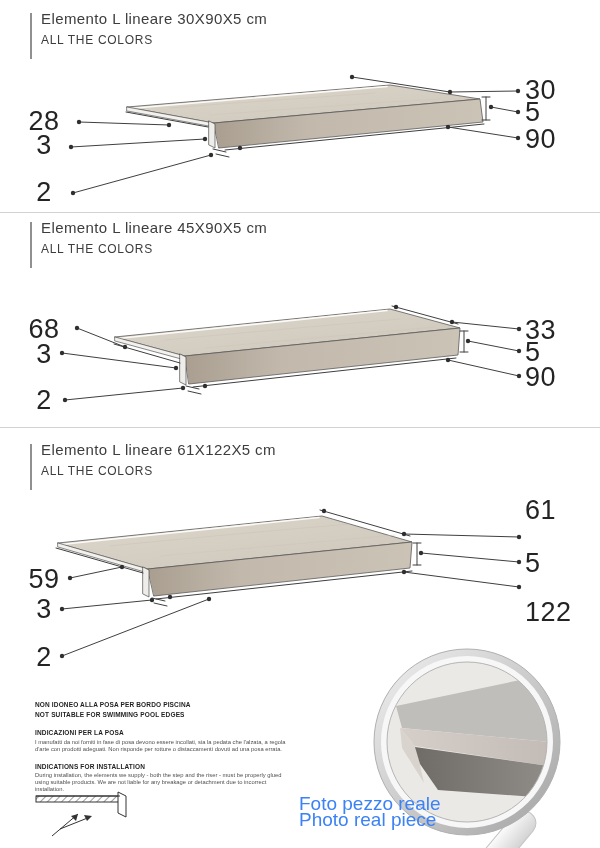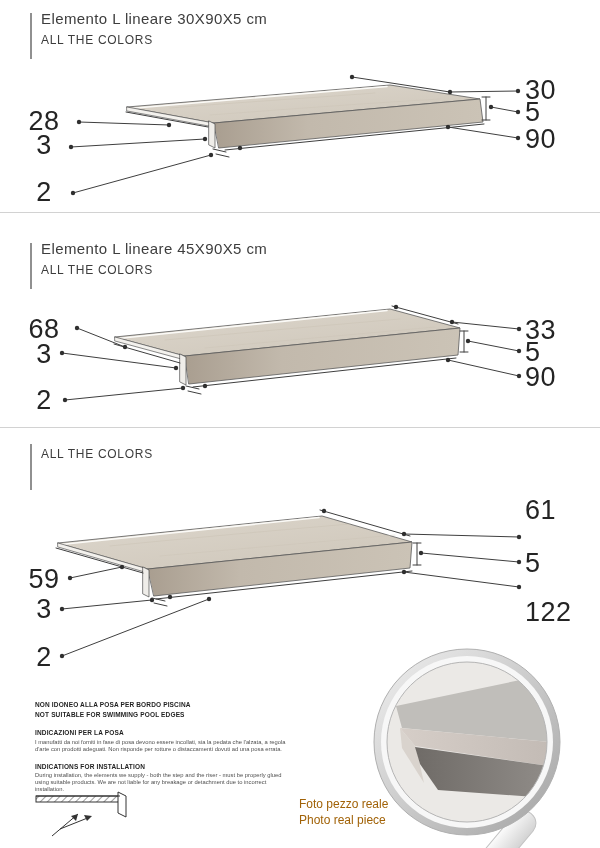"Elemento L lineare 45X90X5 cm" div.hdr { top: 240px -> 219px }
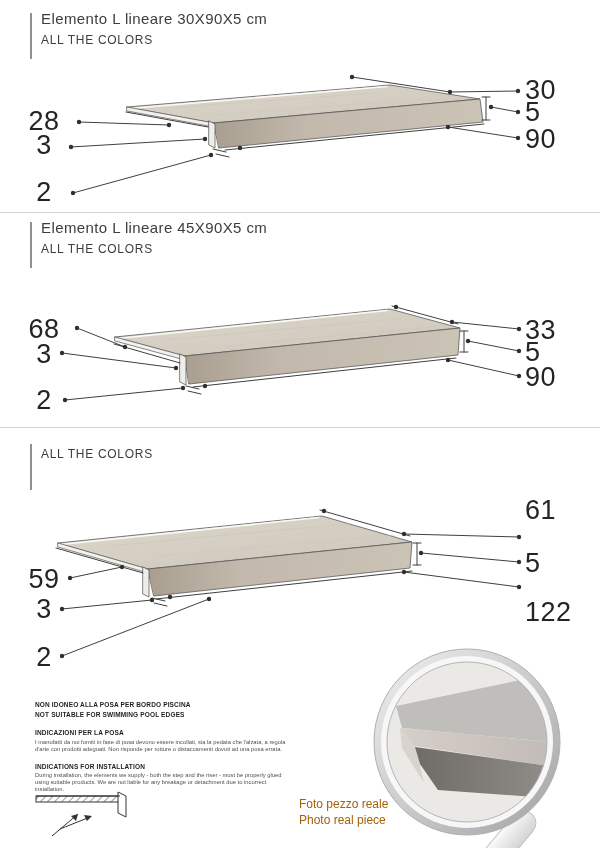"Elemento L lineare 61X122X5 cm" div.ttl { html: none -> <div>Elemento L lineare 61X122X5 cm</div> }
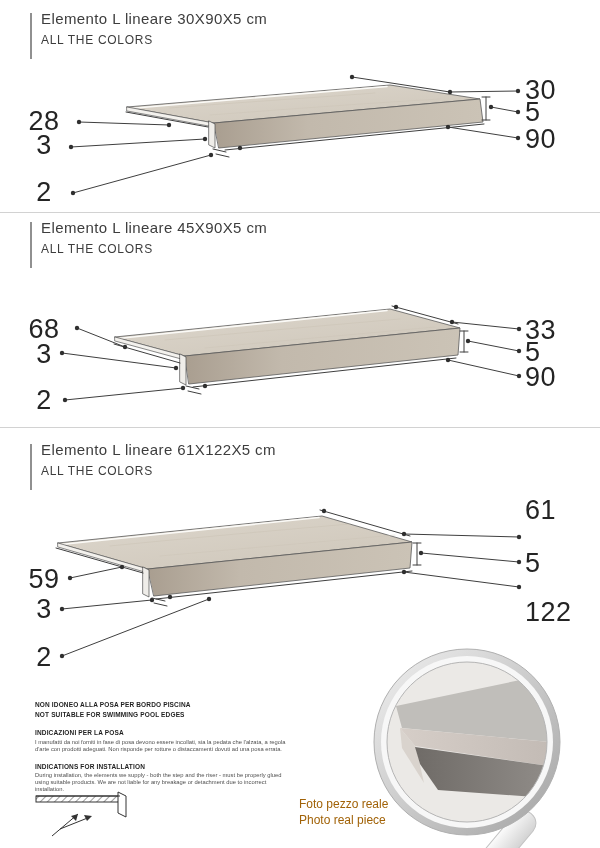"Foto pezzo reale" .caption { color: #a16207 -> #3b82f6; font-size: 12px -> 19px }
